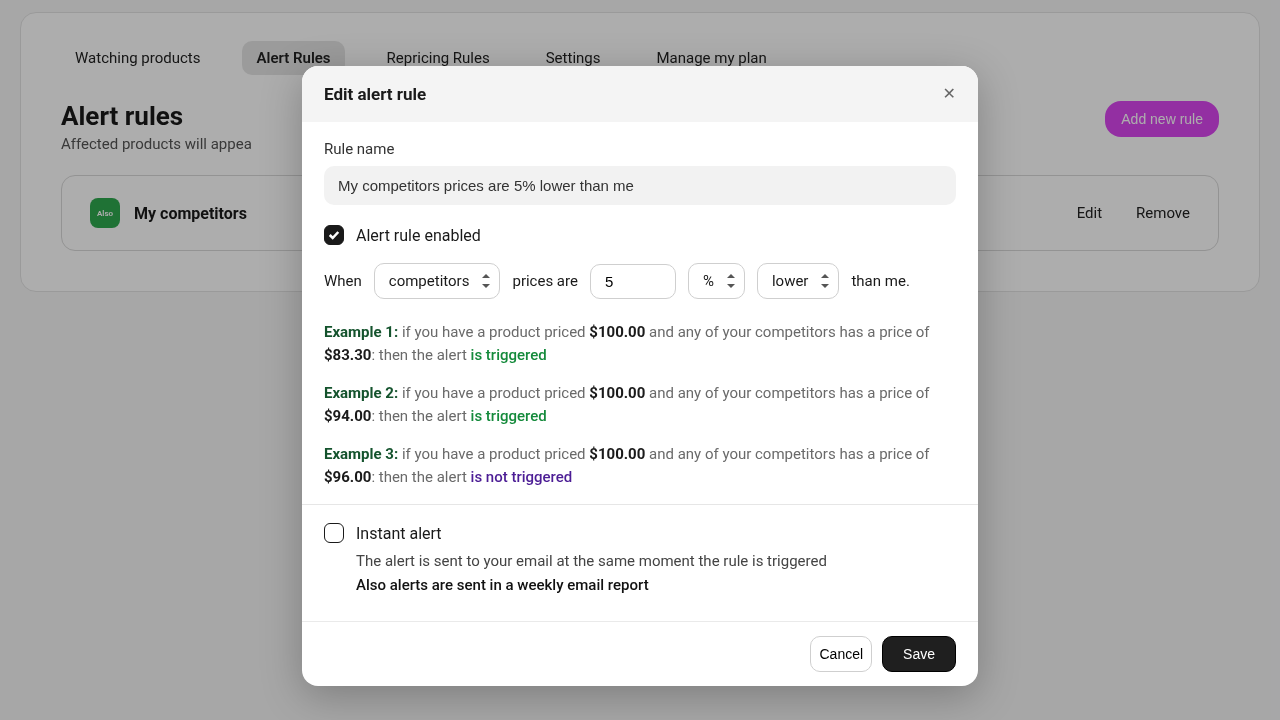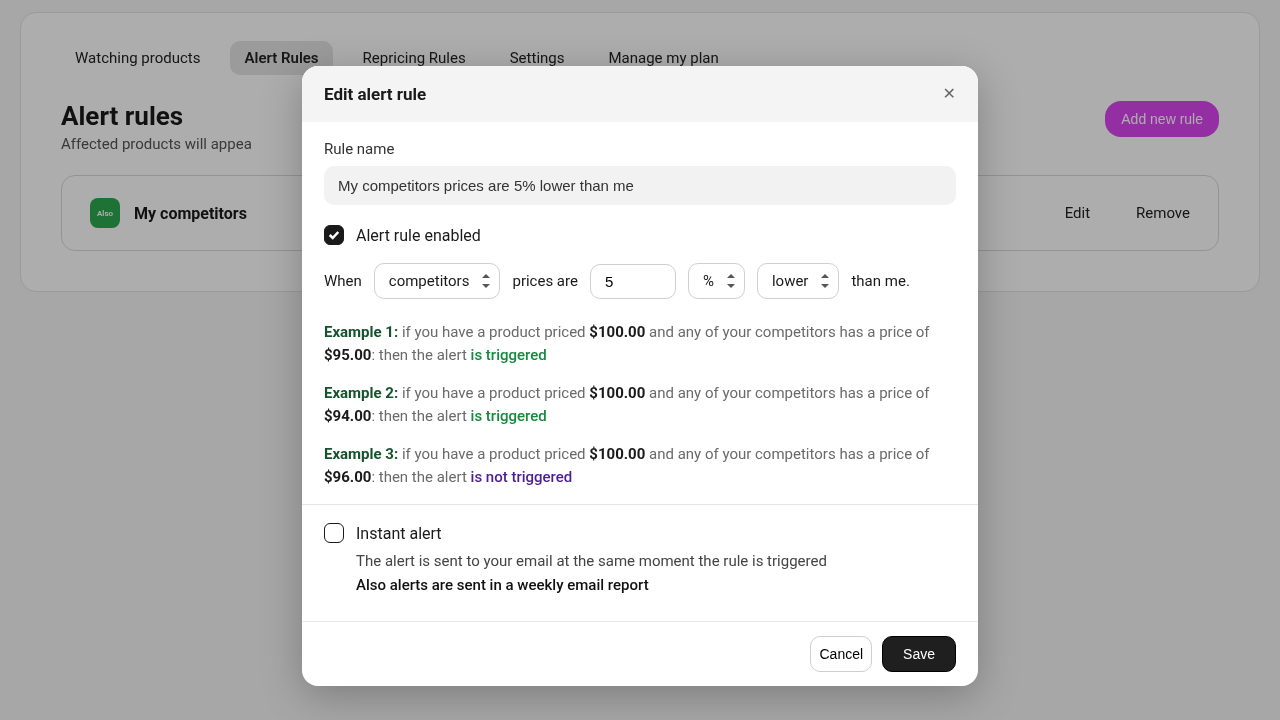"Watching products" .tabs { gap: 16px -> 28px }
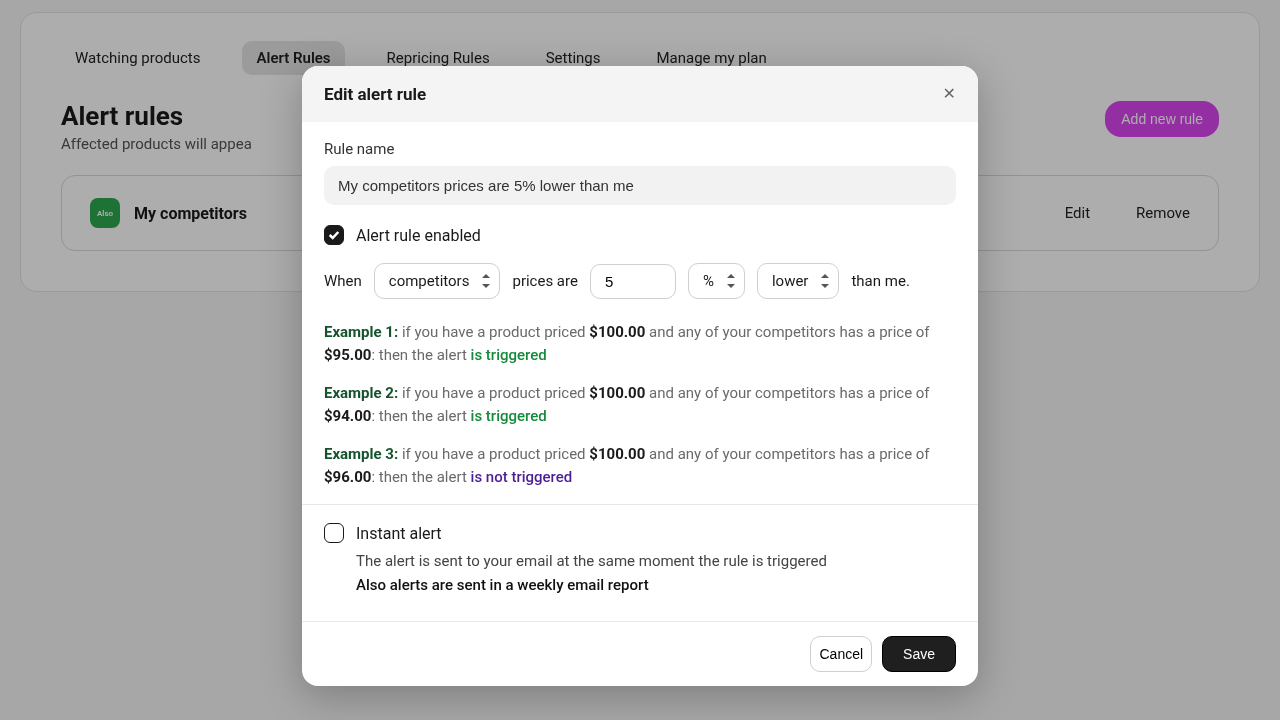"Edit" .rule-actions { gap: 46px -> 34px }
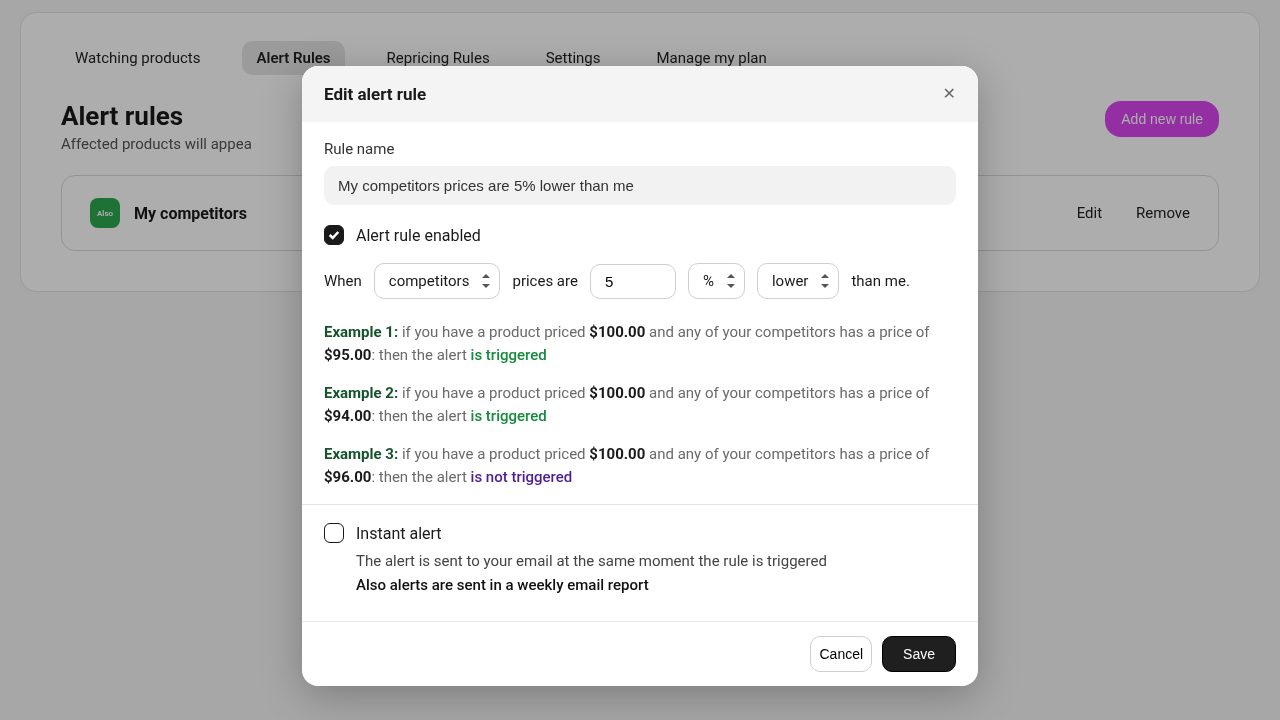"$95.00" span.price { text: $95.00 -> $83.30 }
